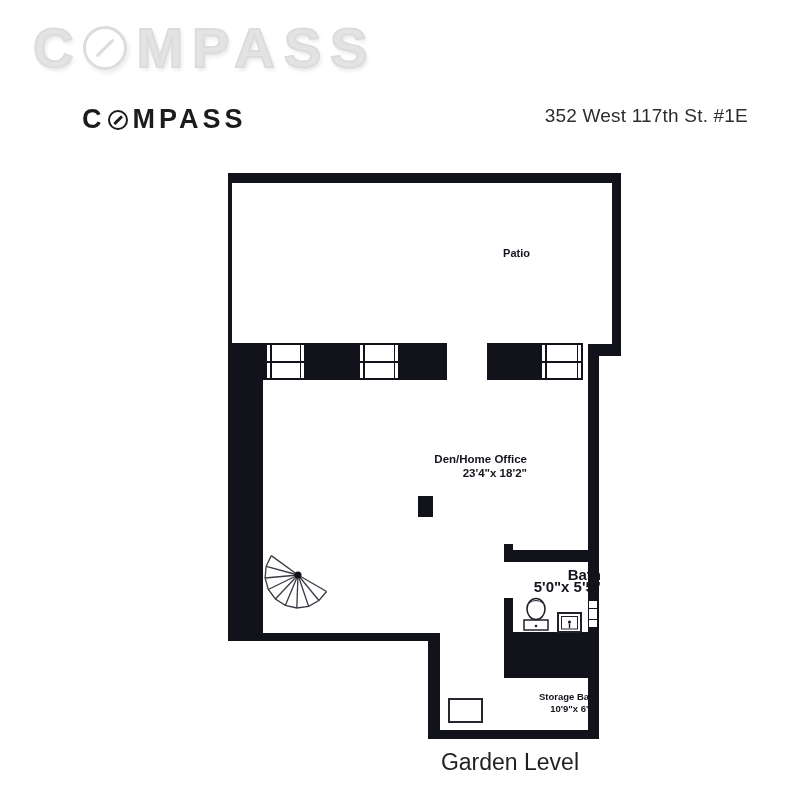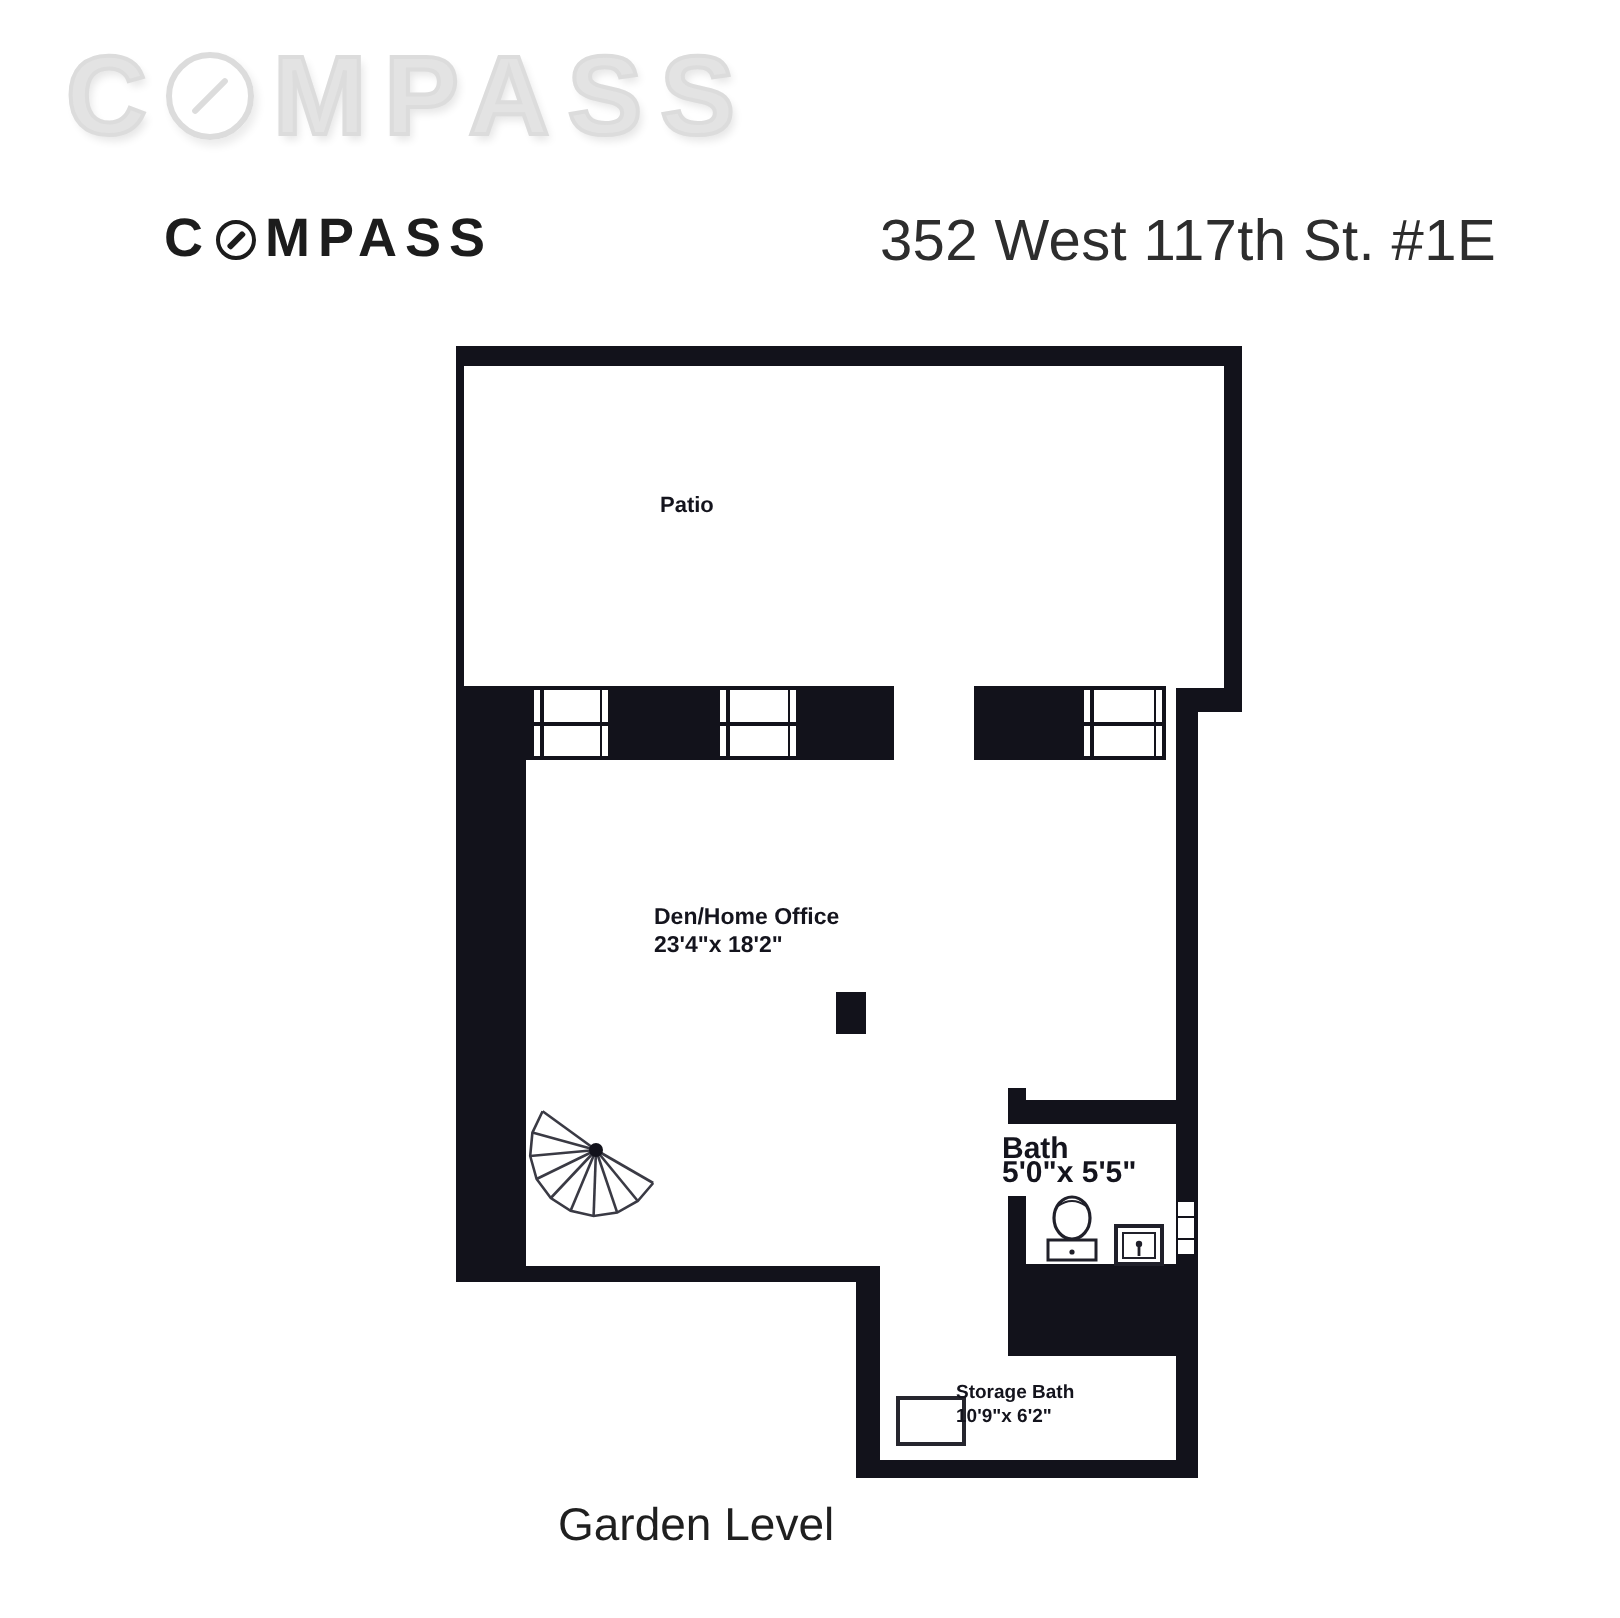"352 West 117th St. #1E" .address { font-size: 29px -> 19px }
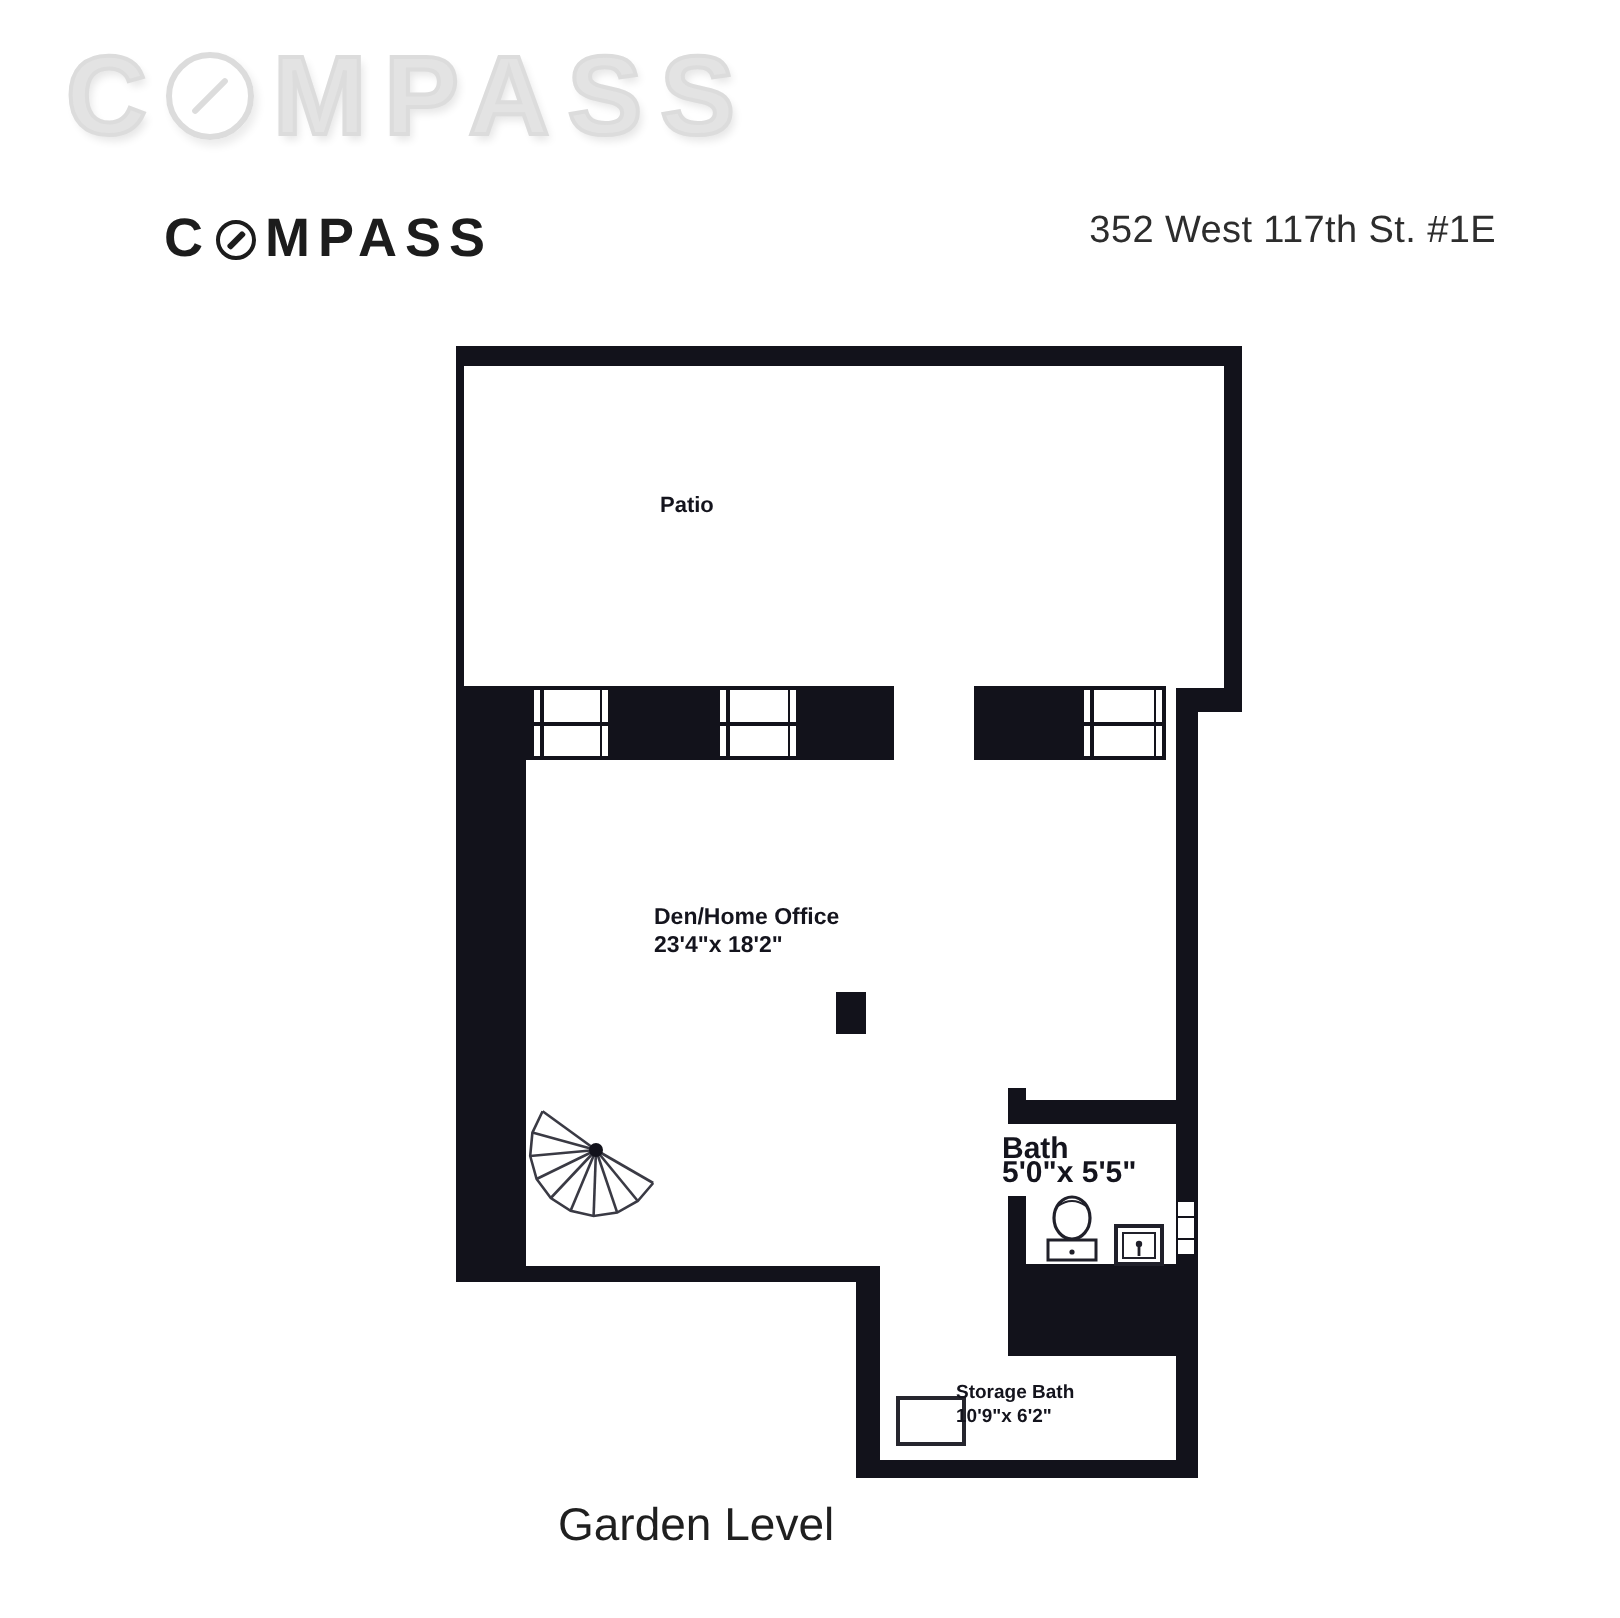"Patio" .room-label { text-align: left -> right }
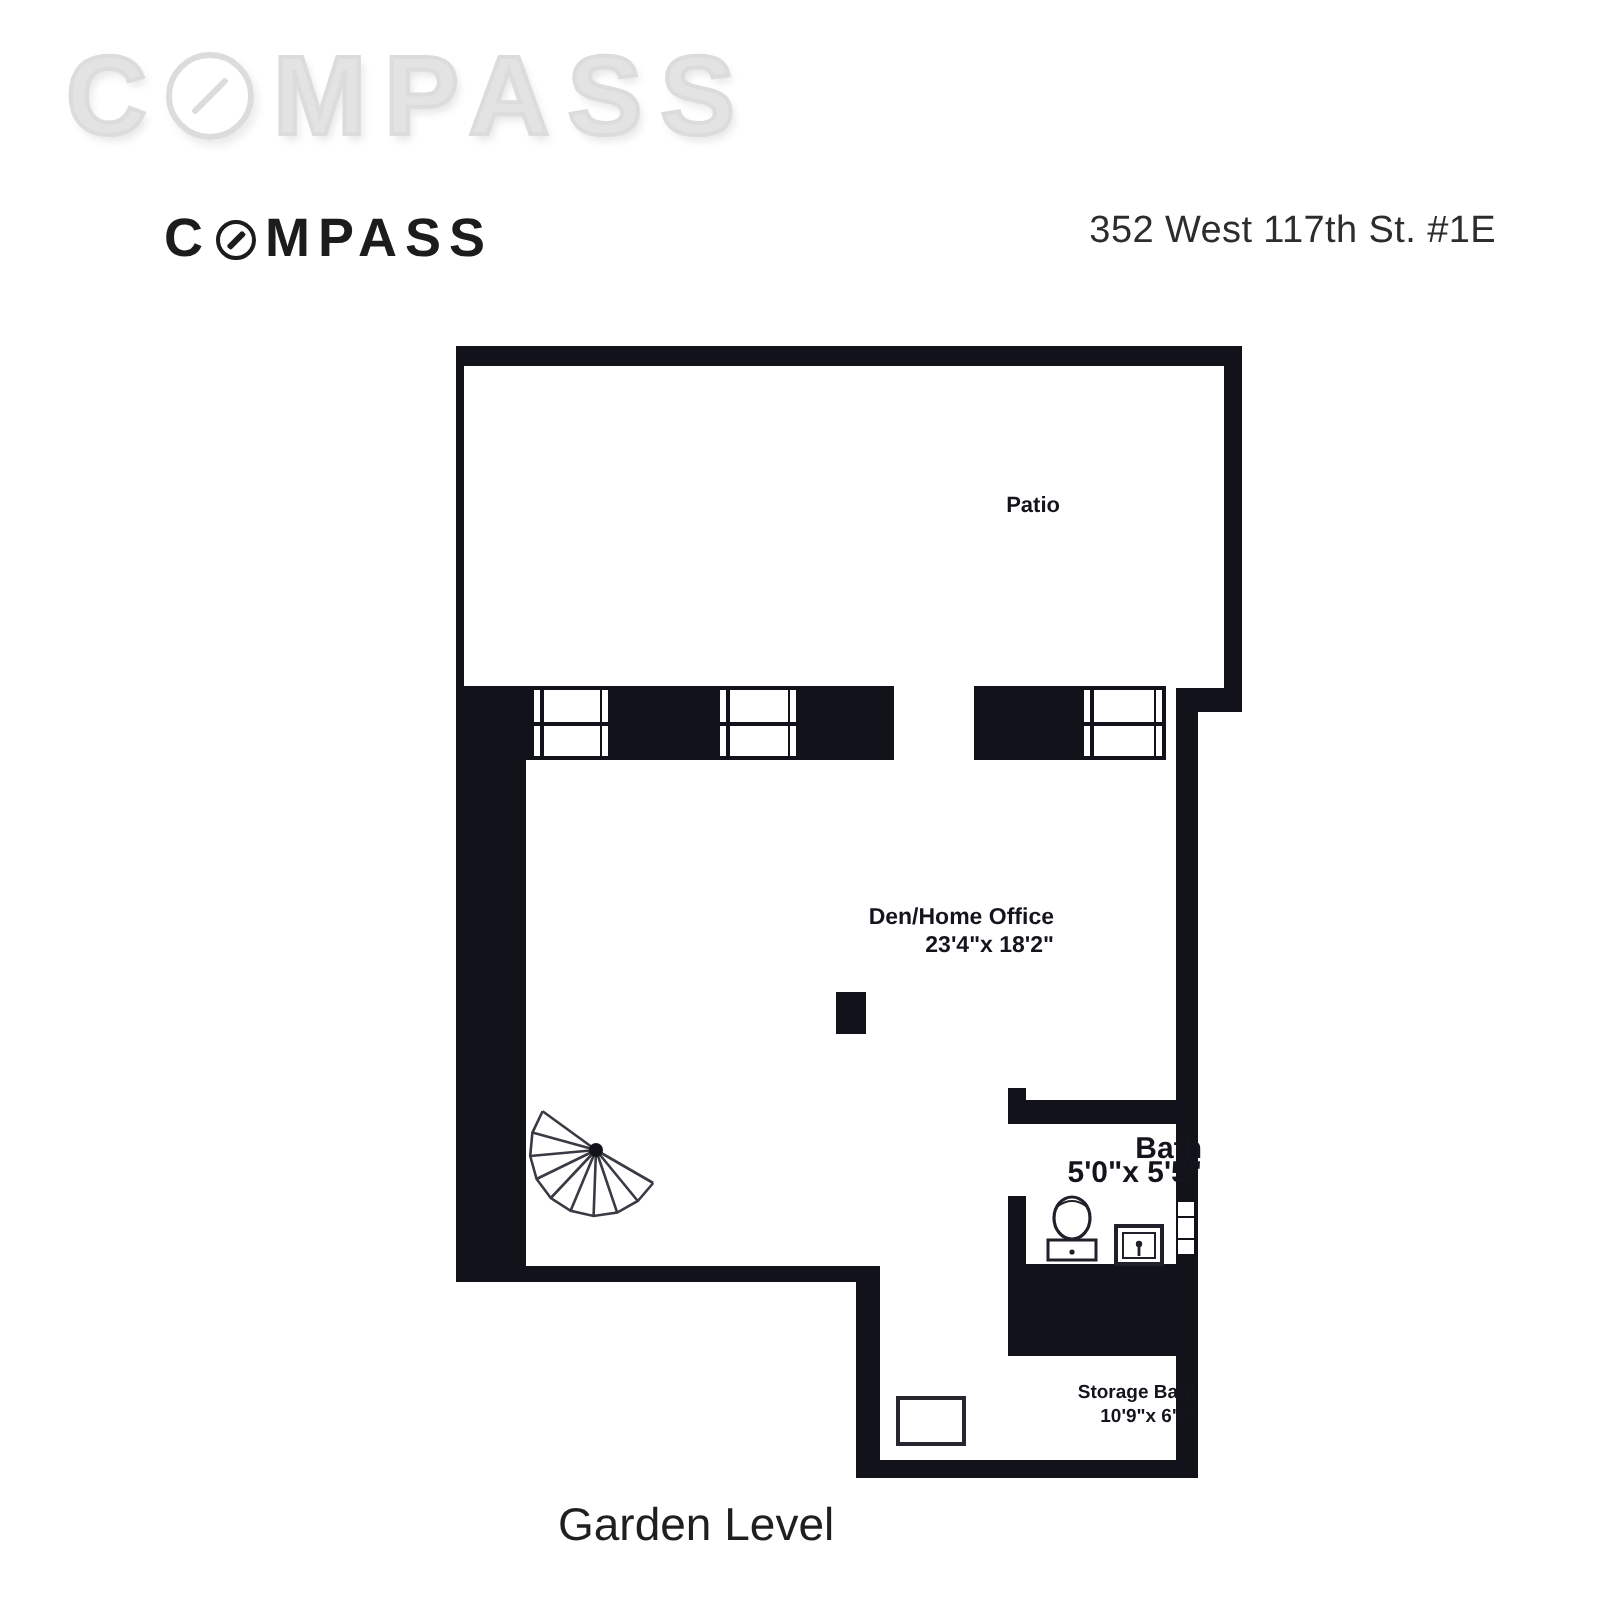"Garden Level" .level-label { text-align: left -> right }
